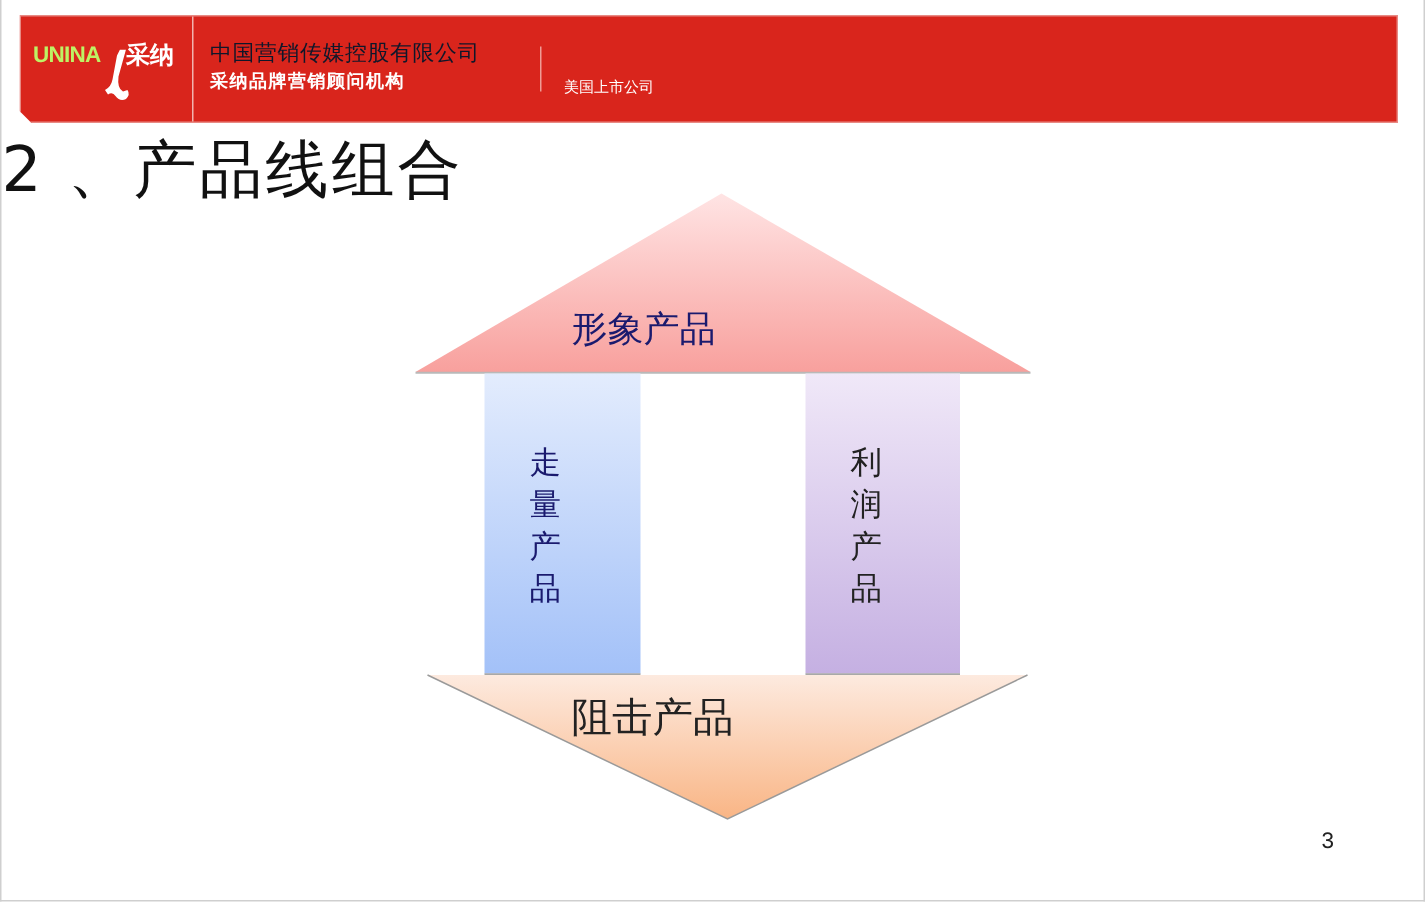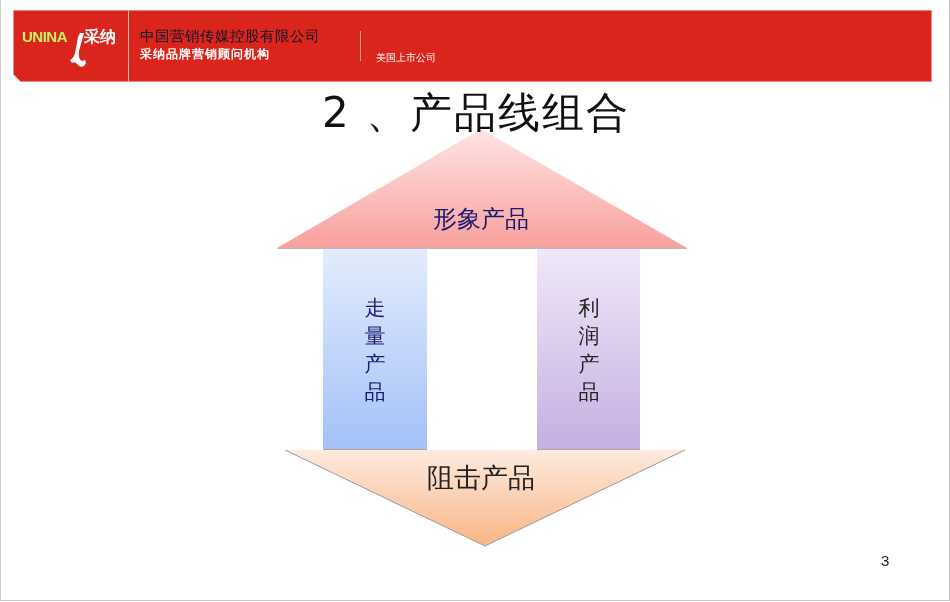"2 、产品线组合" .title { text-align: center -> none }
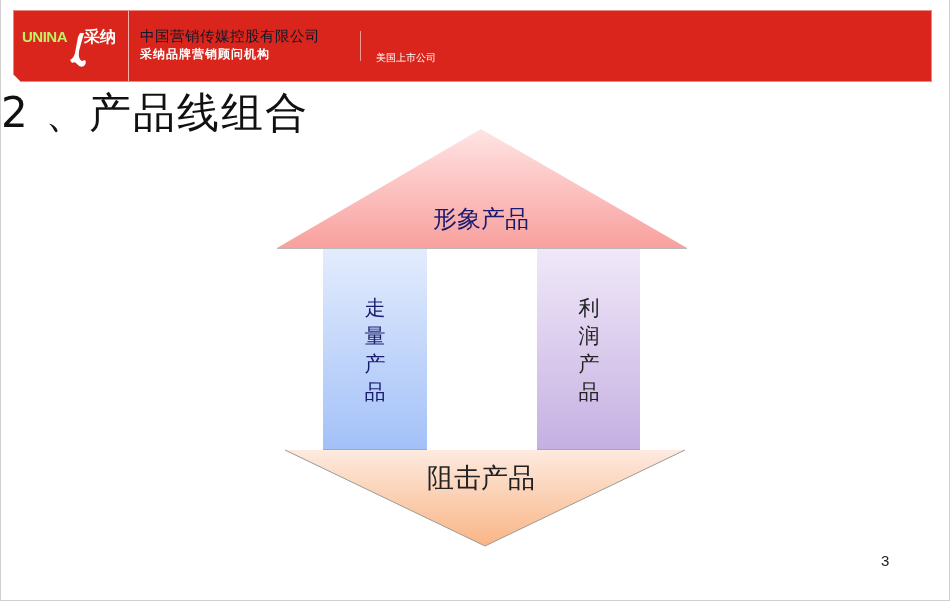"形象产品" .label { text-align: center -> none }
